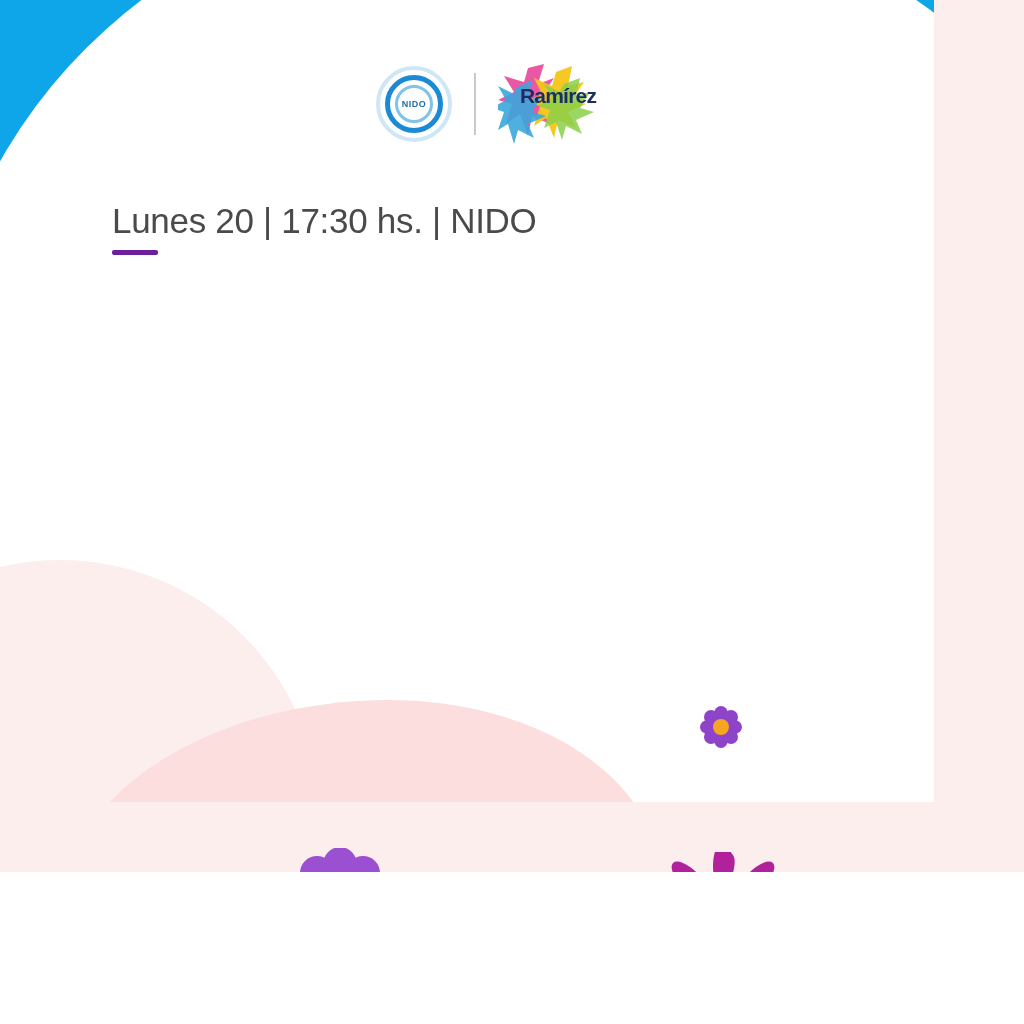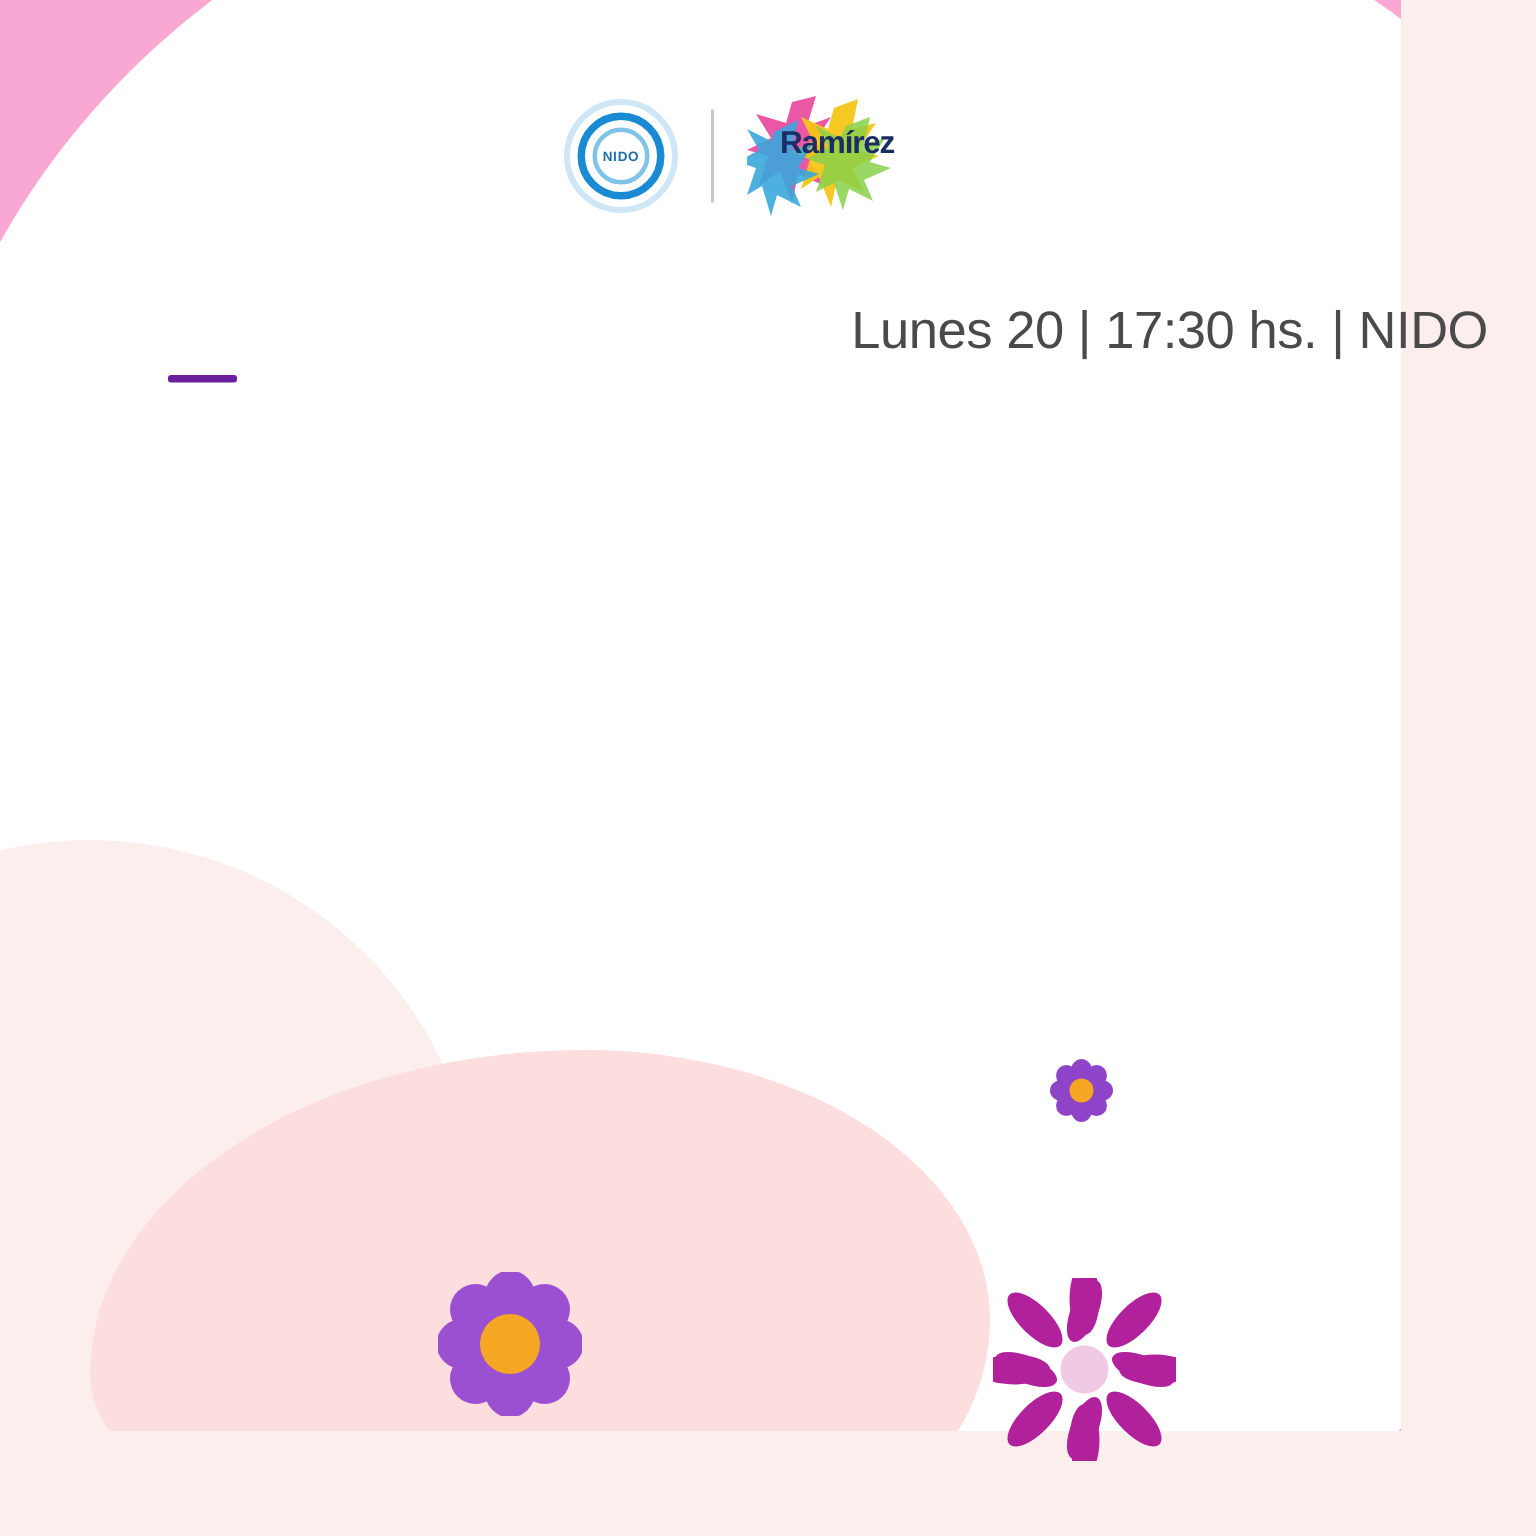"NIDO" .poster { background: #f9a8d4 -> #0ea5e9; height: 1024px -> 872px }
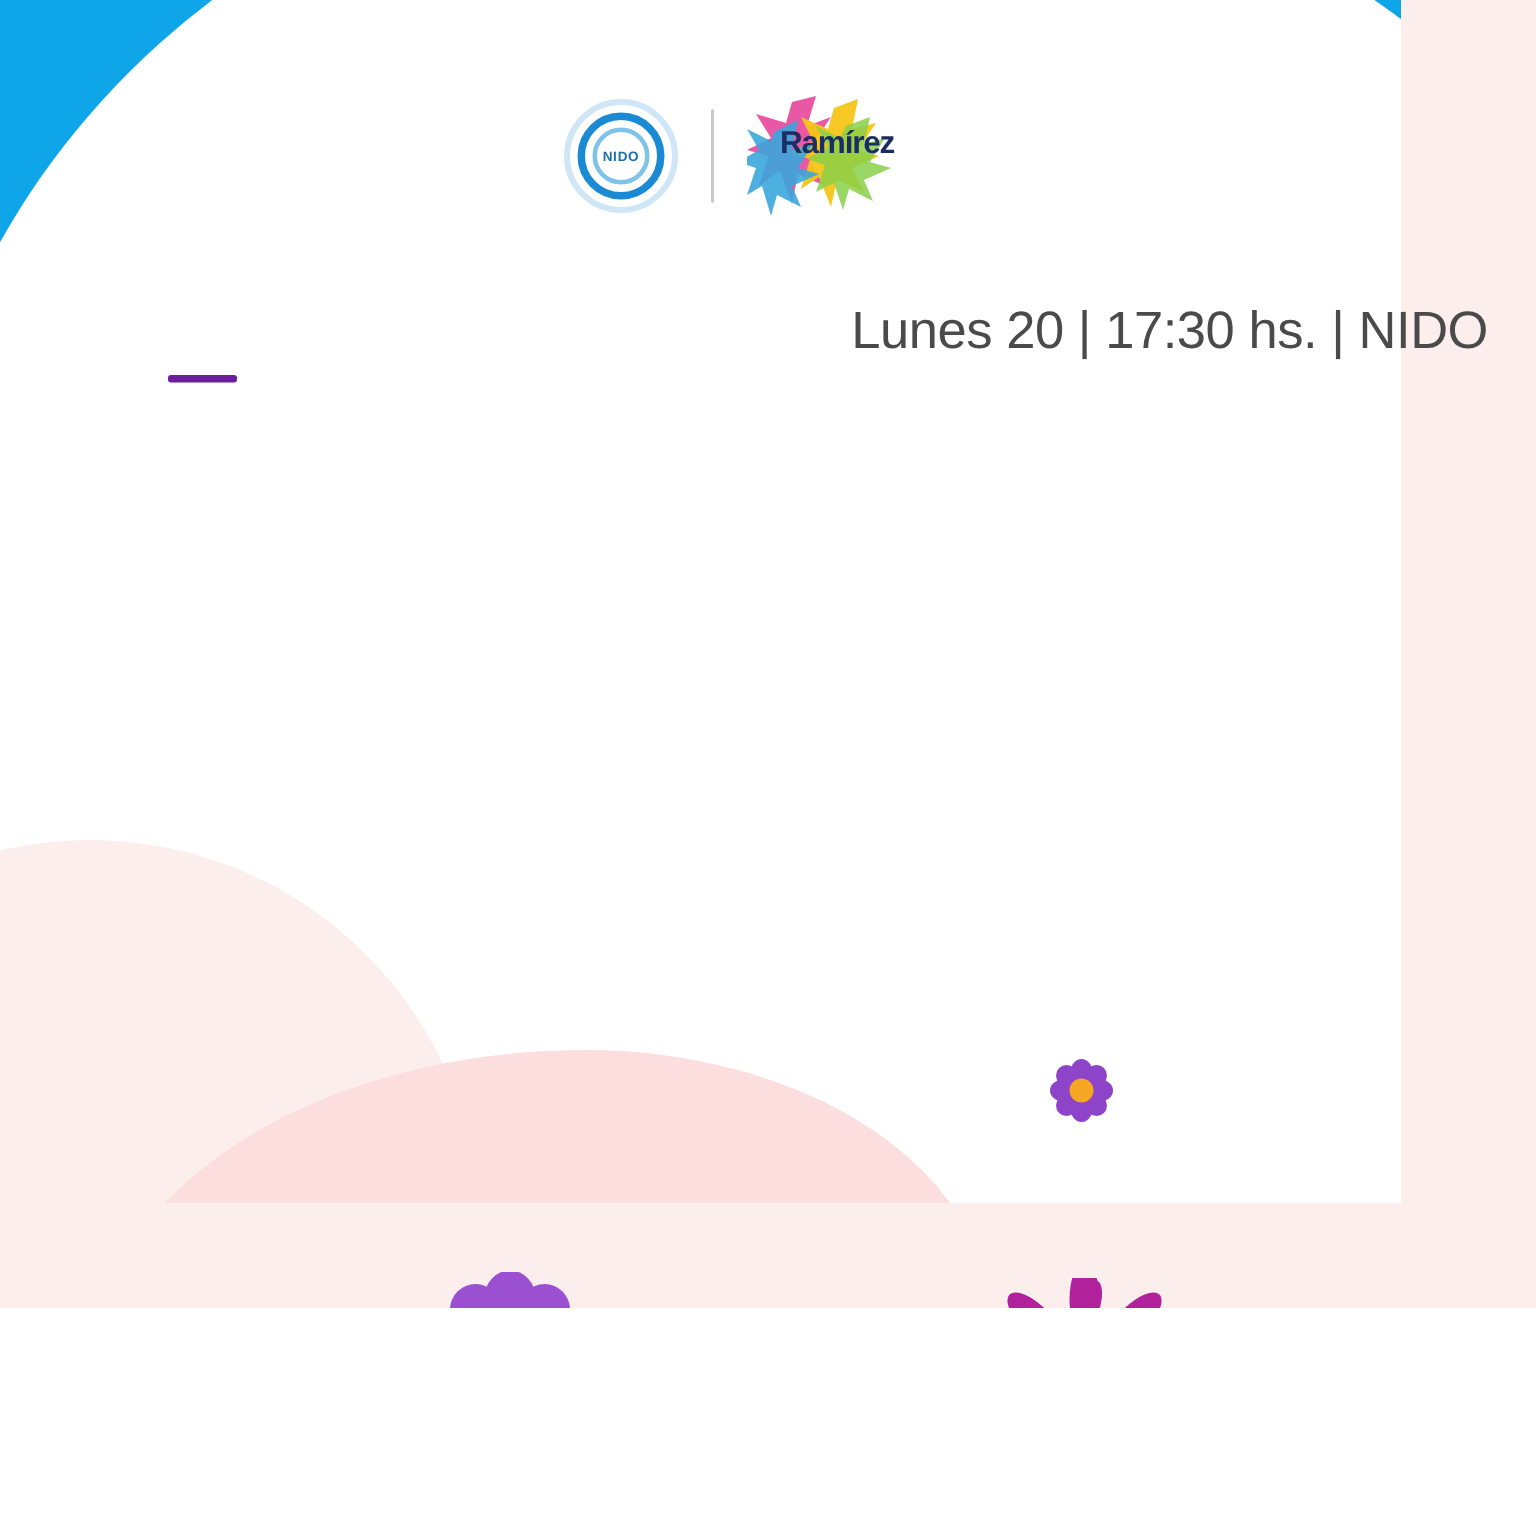"Lunes 20 | 17:30 hs." .content { text-align: right -> none }
